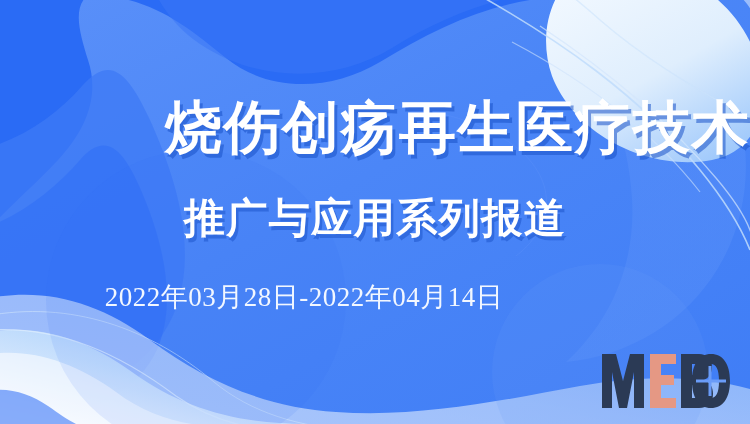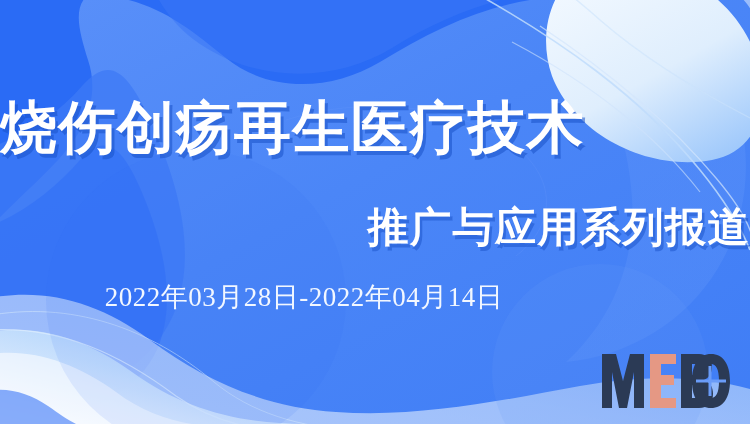"烧伤创疡再生医疗技术" .title-main { text-align: left -> right }
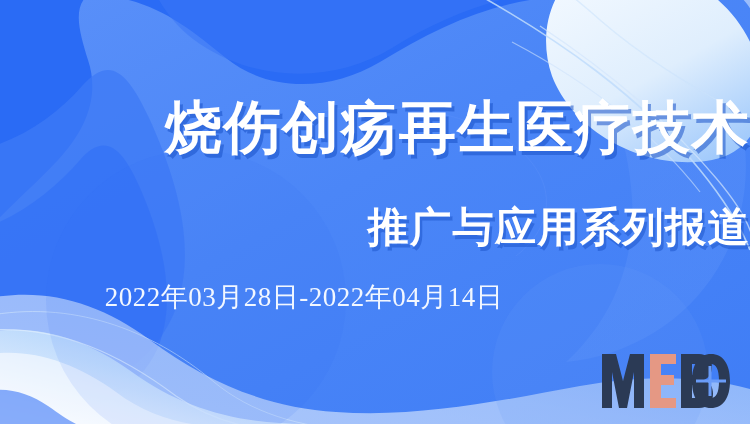"推广与应用系列报道" .title-sub { margin-top: 9px -> none; text-align: right -> center }
